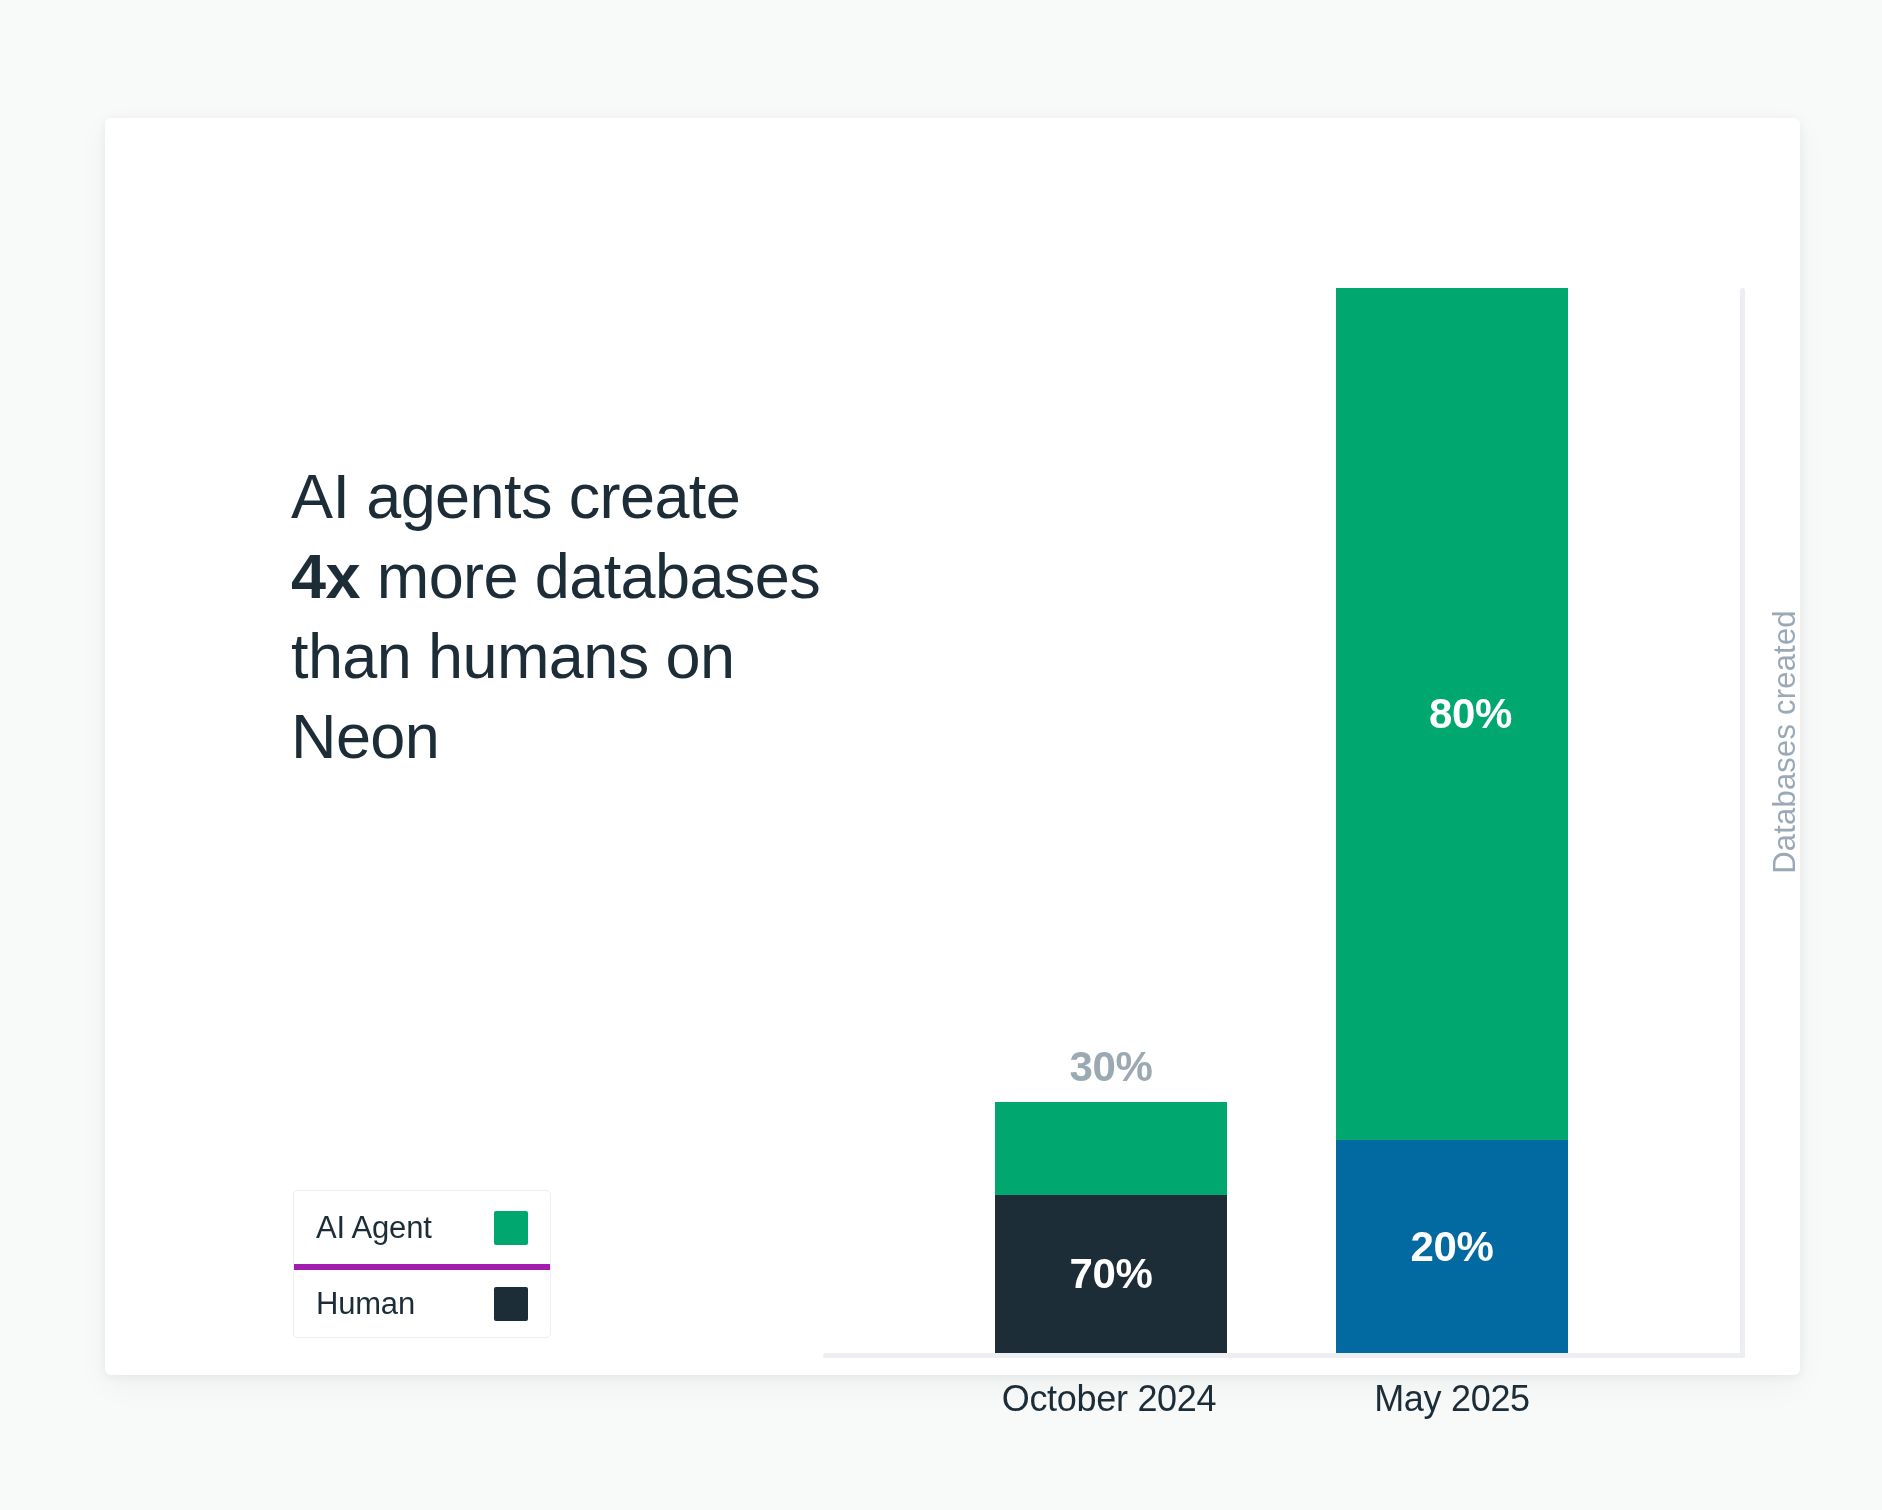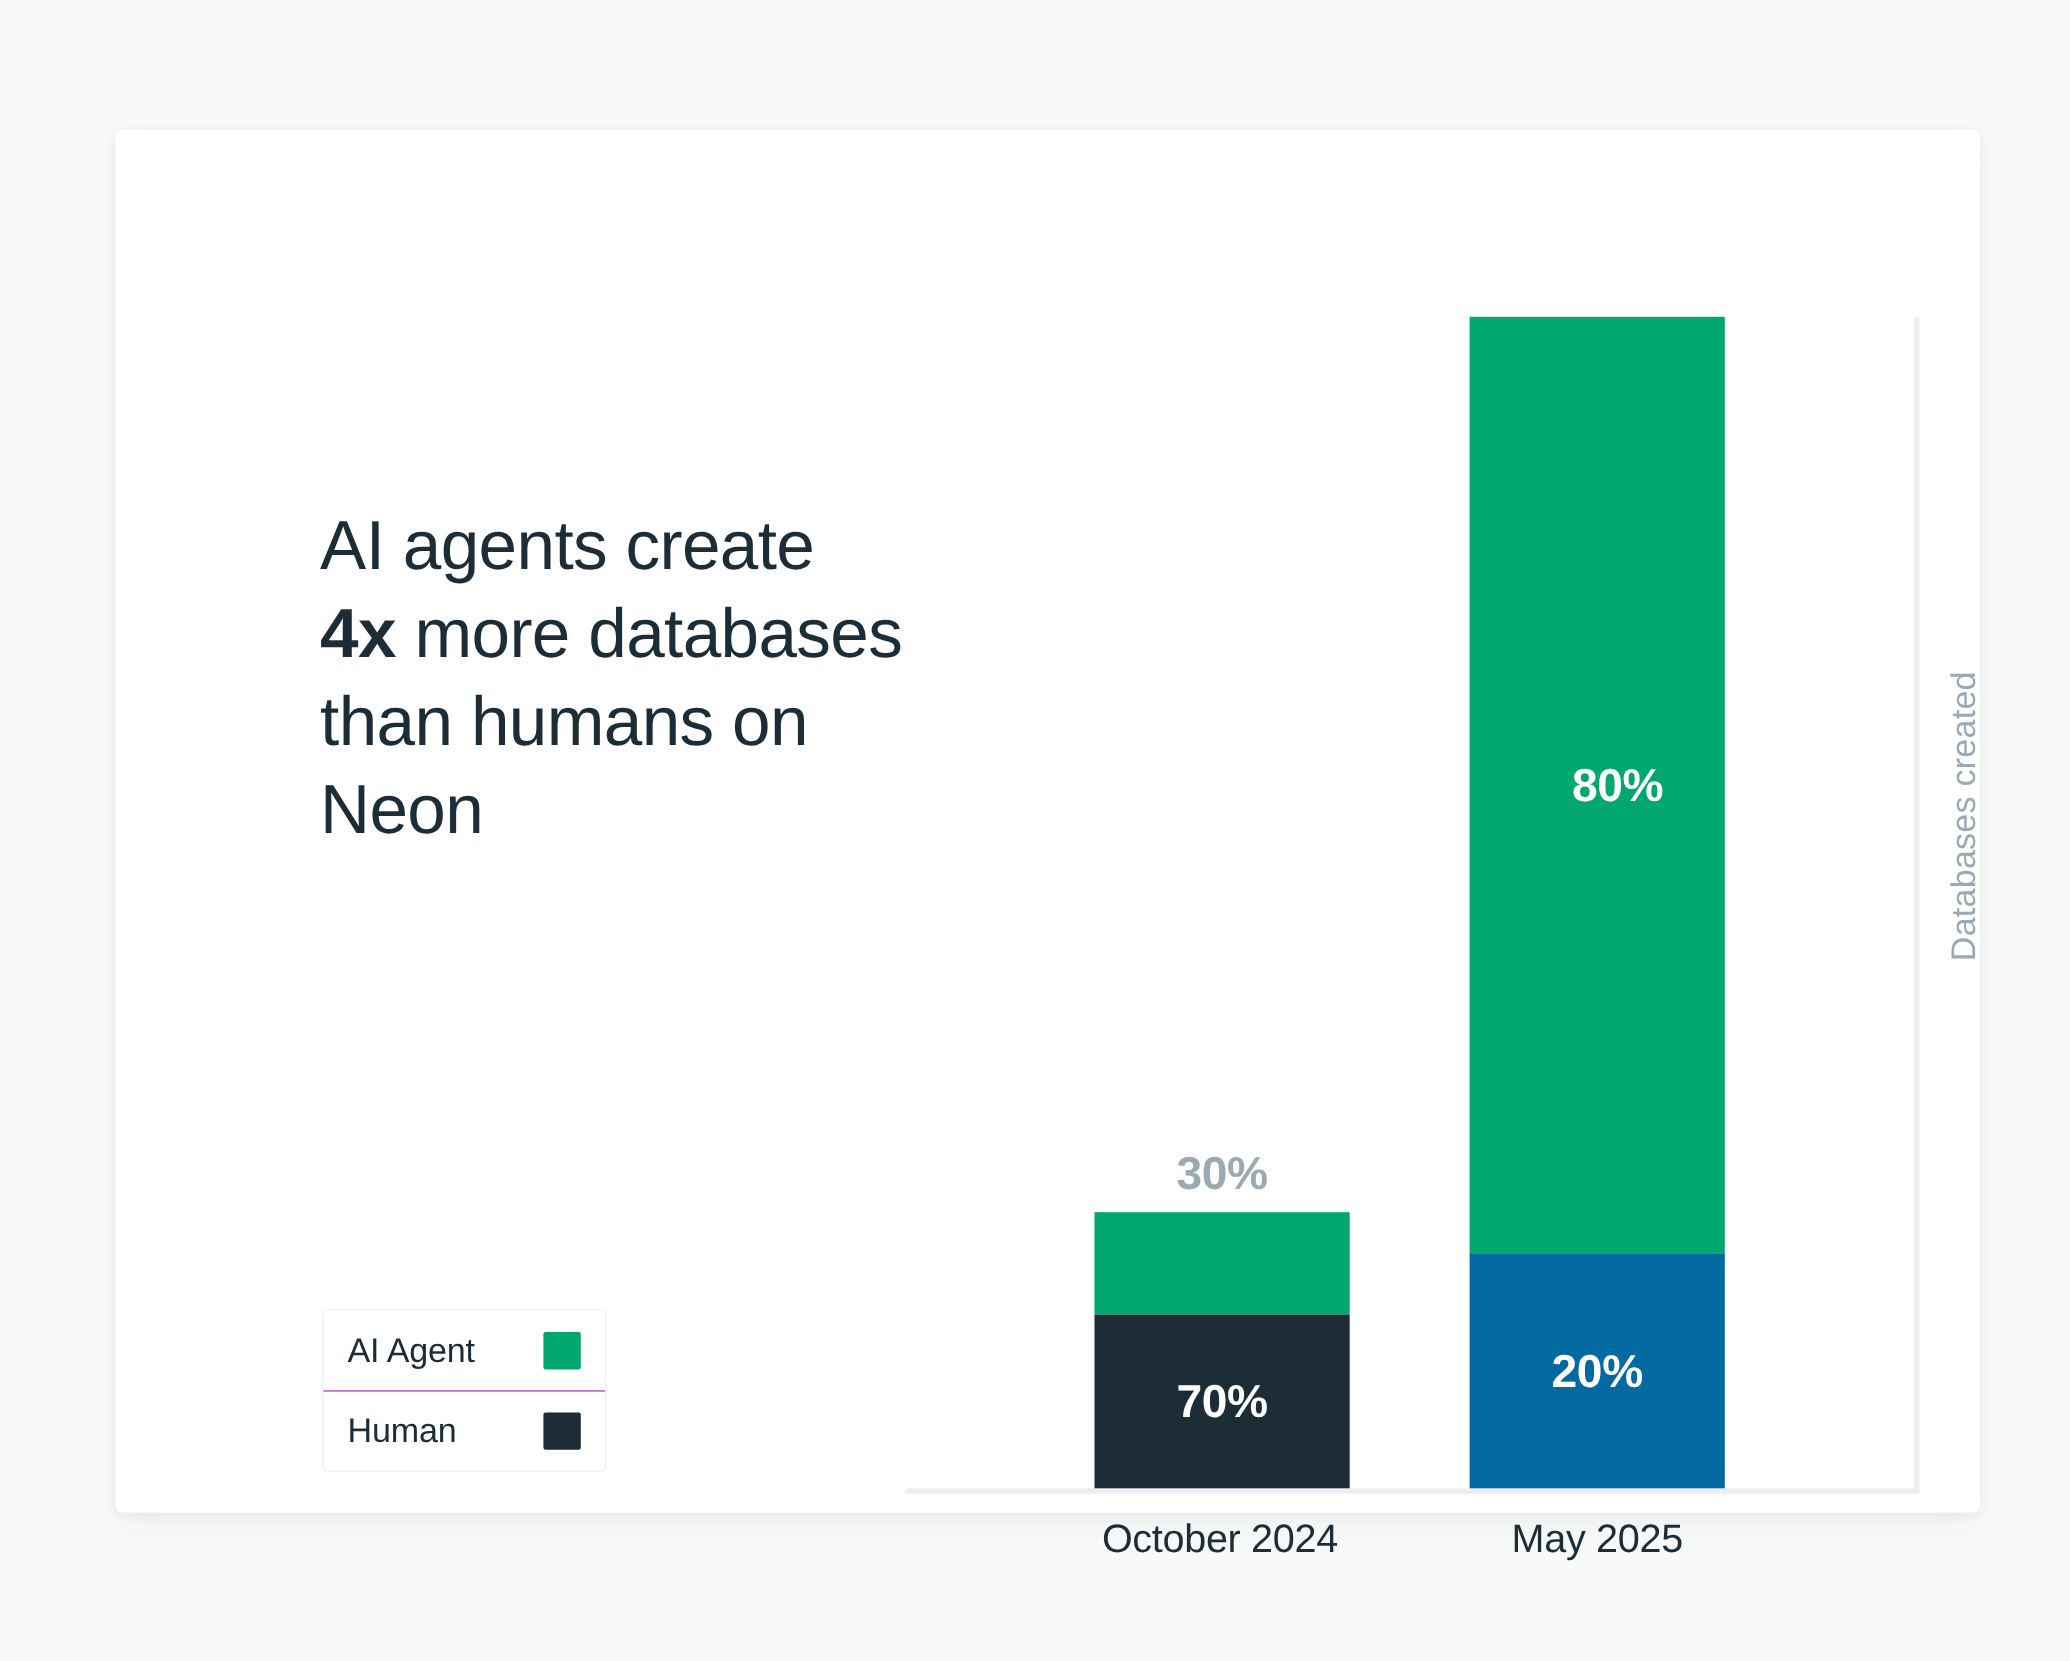"Human" .legend-row + .legend-row { border-top: 1px solid #a21caf -> 6px solid #a21caf }
